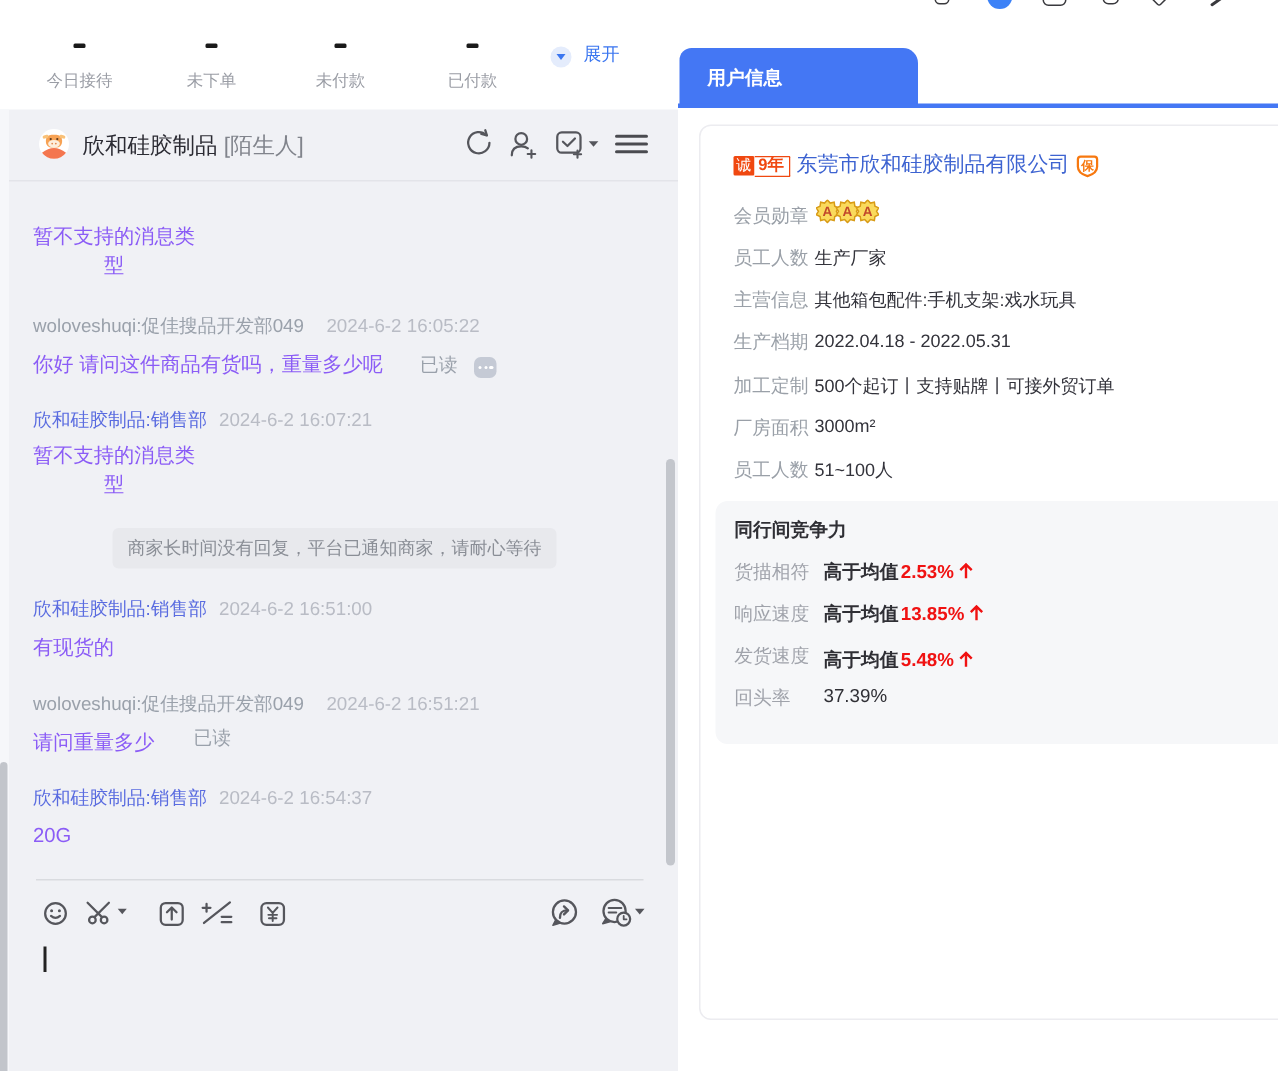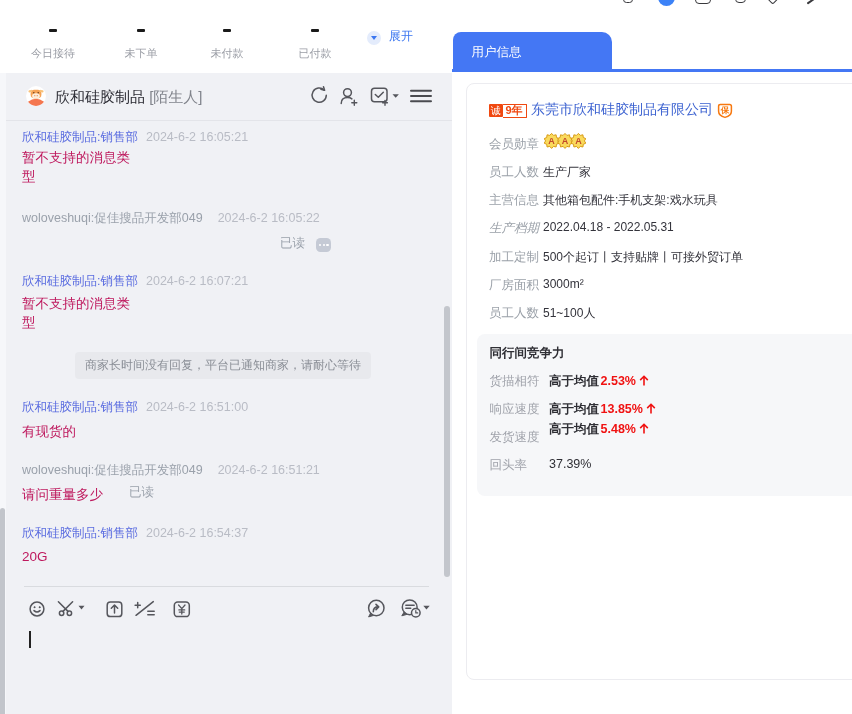"用户信息" #tab { font-weight: none -> bold }
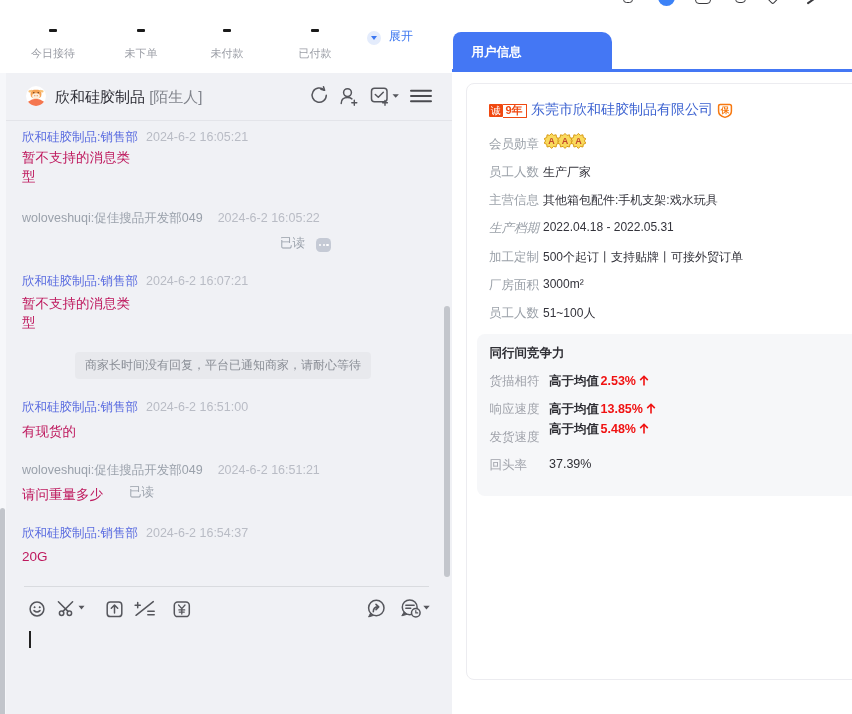"欣和硅胶制品:销售部 2024-6-2 16:05:21" div.abs { html: <div><span>欣和硅胶制品:销售部</span><span>2024-6-2 16:05:21</span></div> -> none }
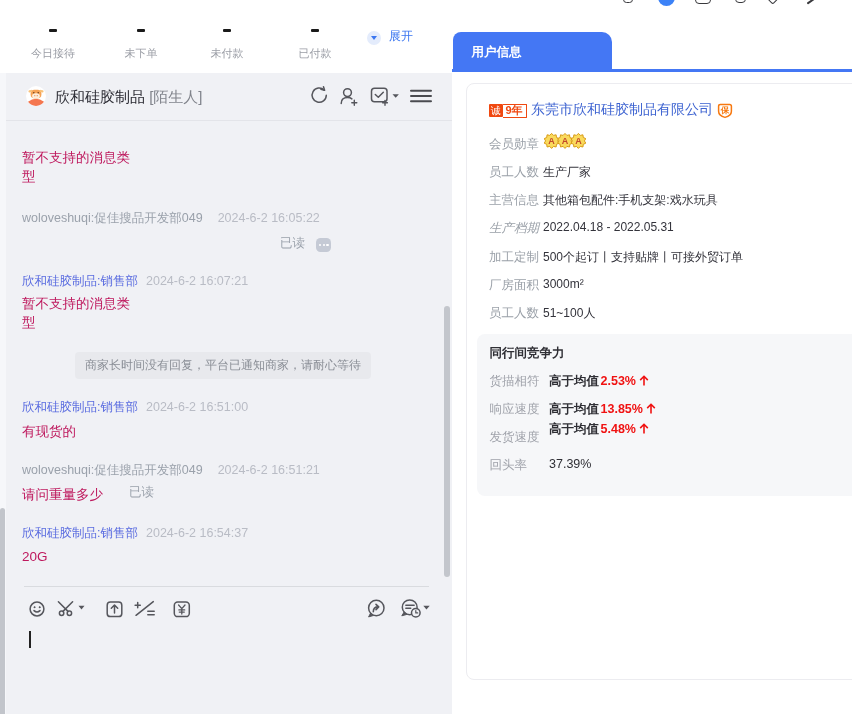"暂不支持的消息类" .mbody { color: #be185d -> #8b5cf6; text-align: none -> center }
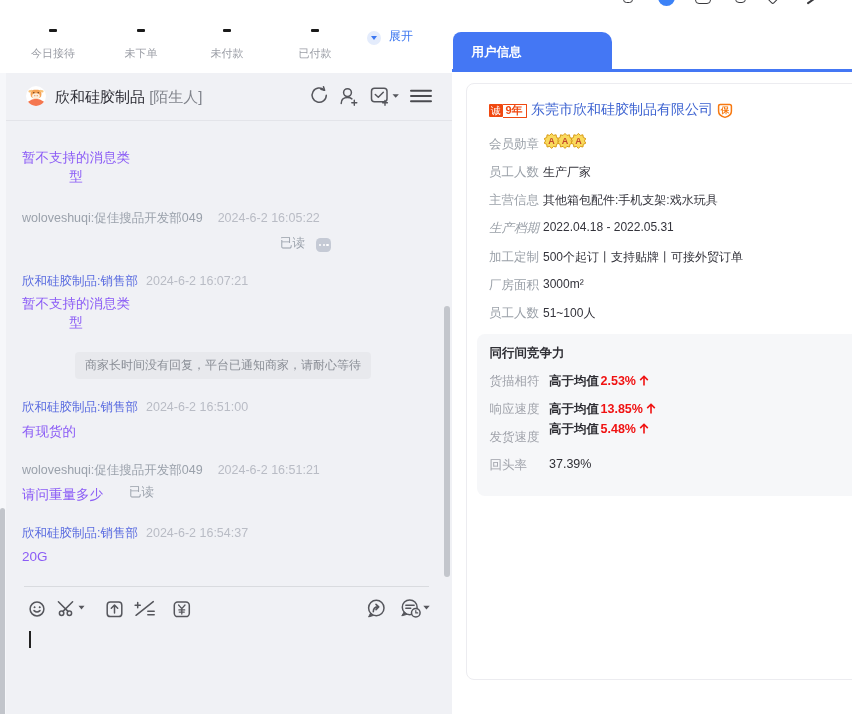"生产档期" div.flbl { font-style: italic -> none }
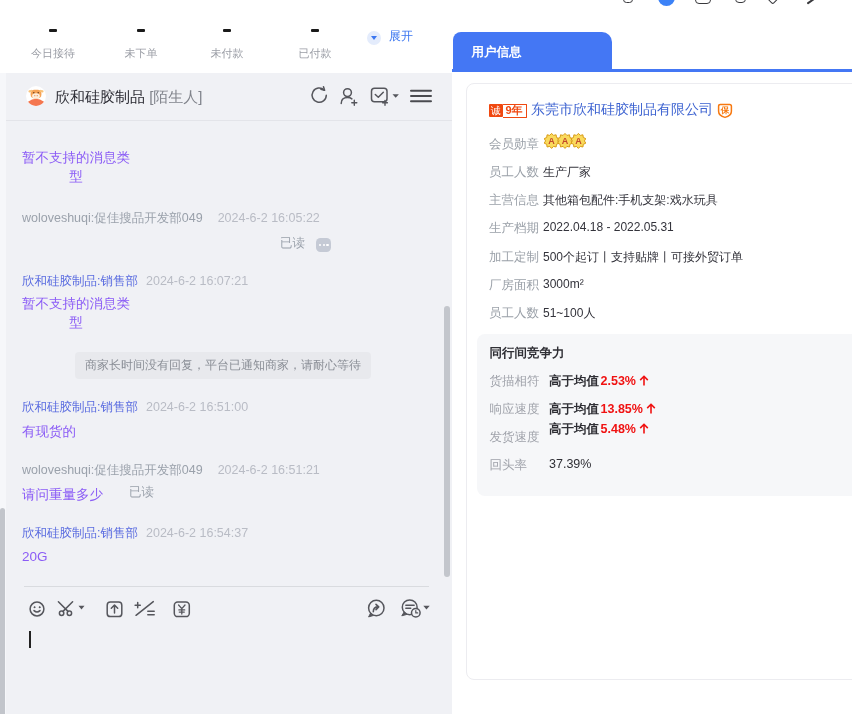"你好 请问这件商品有货吗，重量多少呢" div.abs { html: none -> <div>你好 请问这件商品有货吗，重量多少呢</div> }
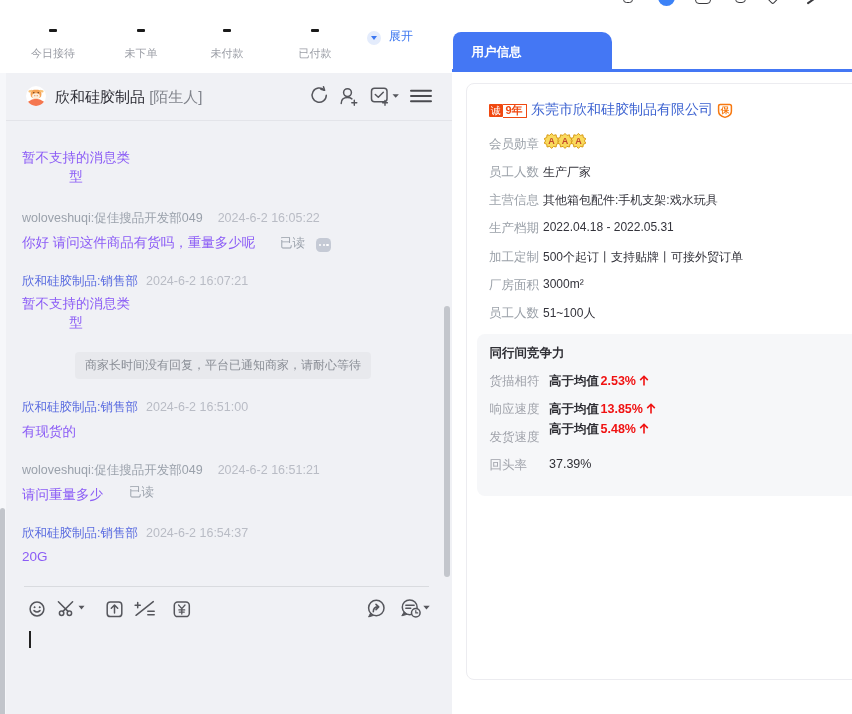"高于均值5.48%" div.gval { top: 87px -> 98px }
